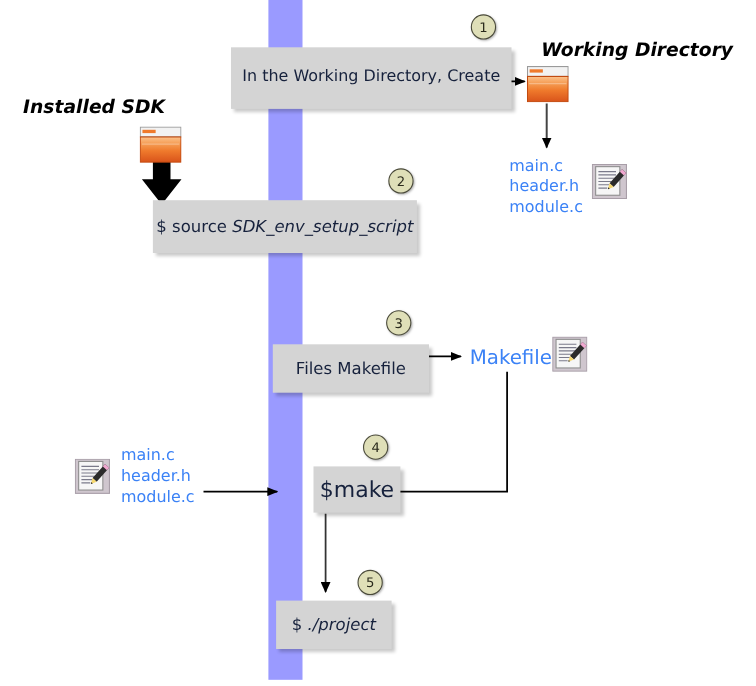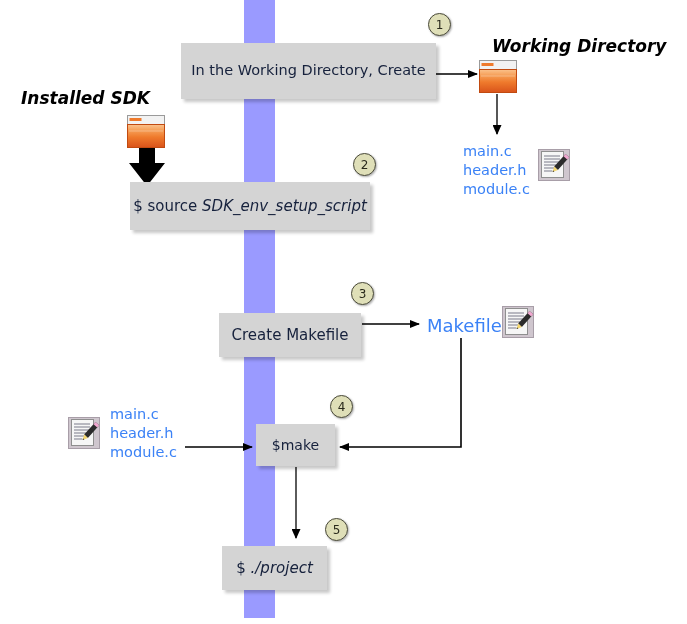"In the Working Directory, Create" .box { margin-left: none -> 29px }
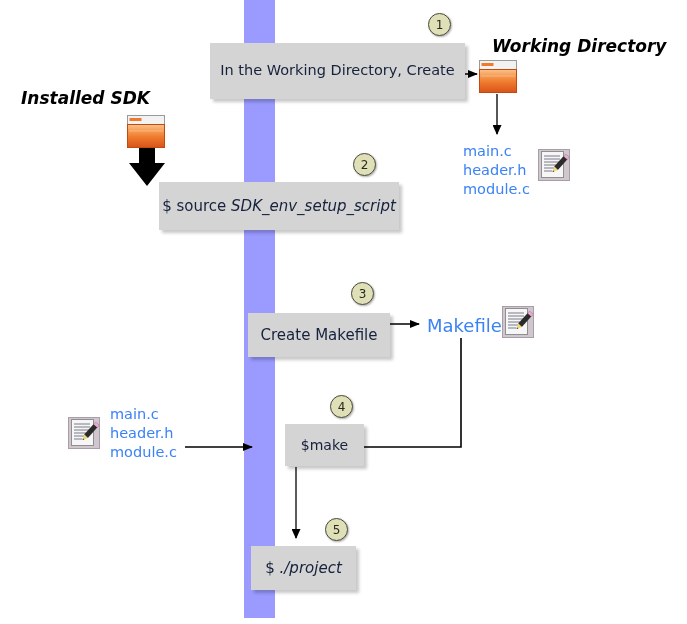"$ source SDK_env_setup_script" #box-source-sdk { left: 130px -> 110px }
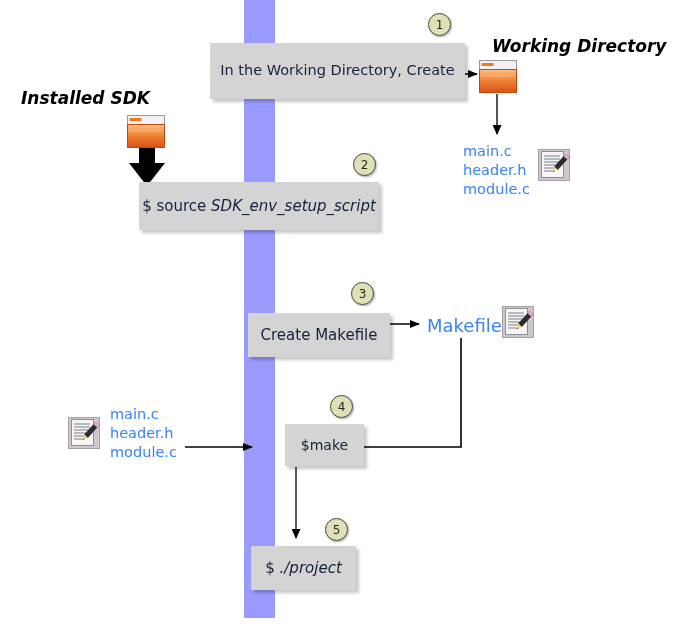"Create Makefile" span { text: Create -> Files }
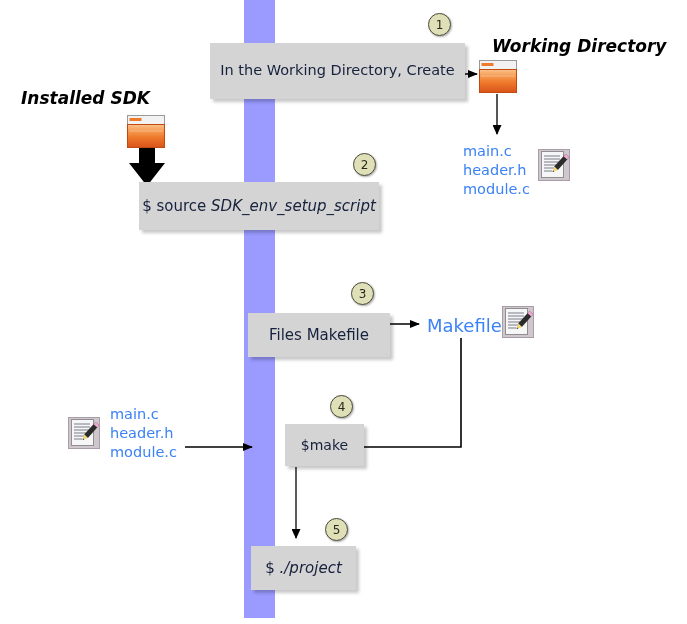"$make" #box-make { font-size: 14px -> 20px }
